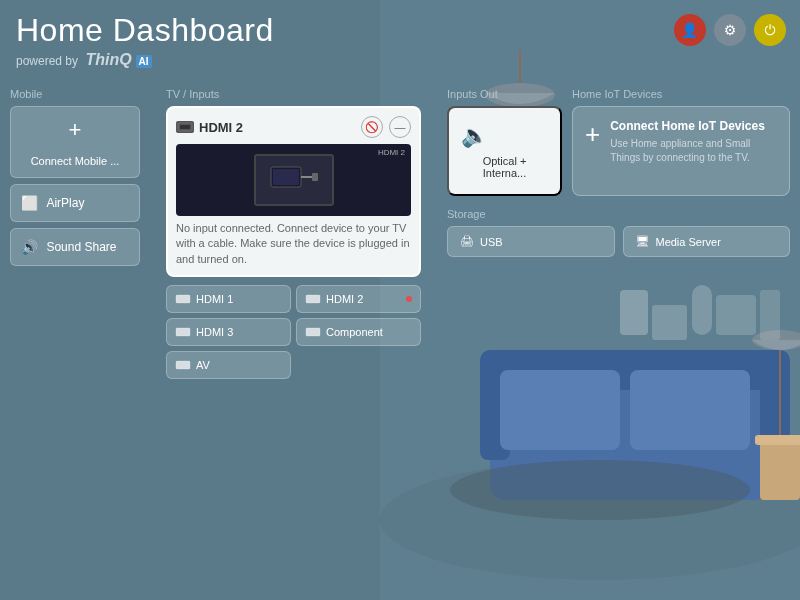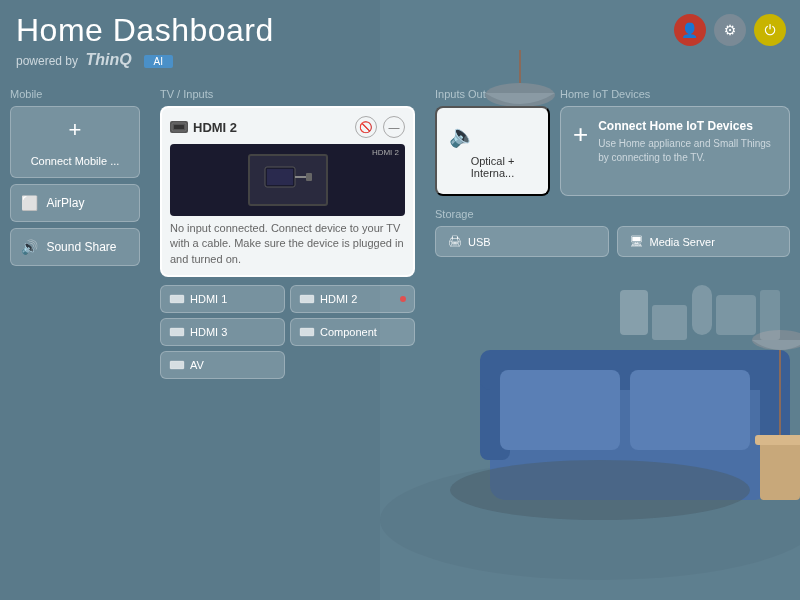"AI" .header-subtitle span.ai { font-weight: 400 -> 700; margin-left: 12px -> 4px; padding: 1px 10px -> 1px 3px }
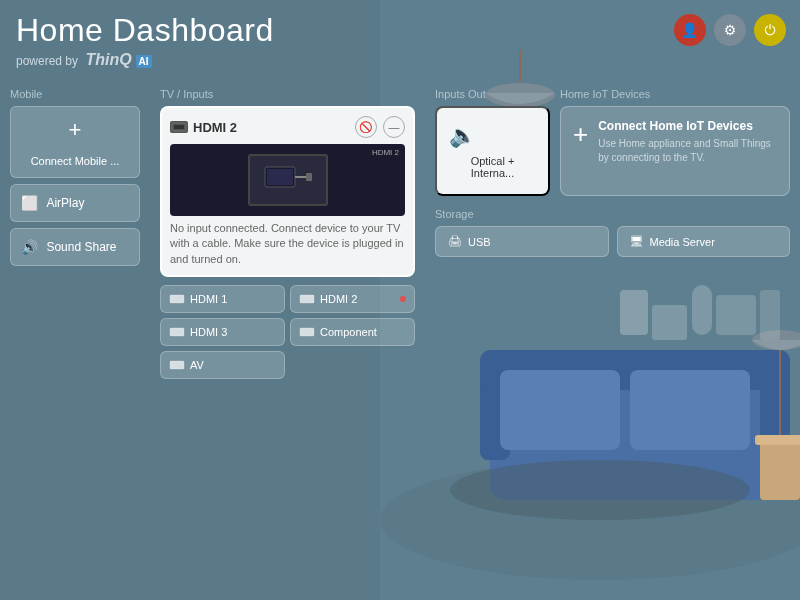"Mobile" div { gap: 20px -> 26px }
